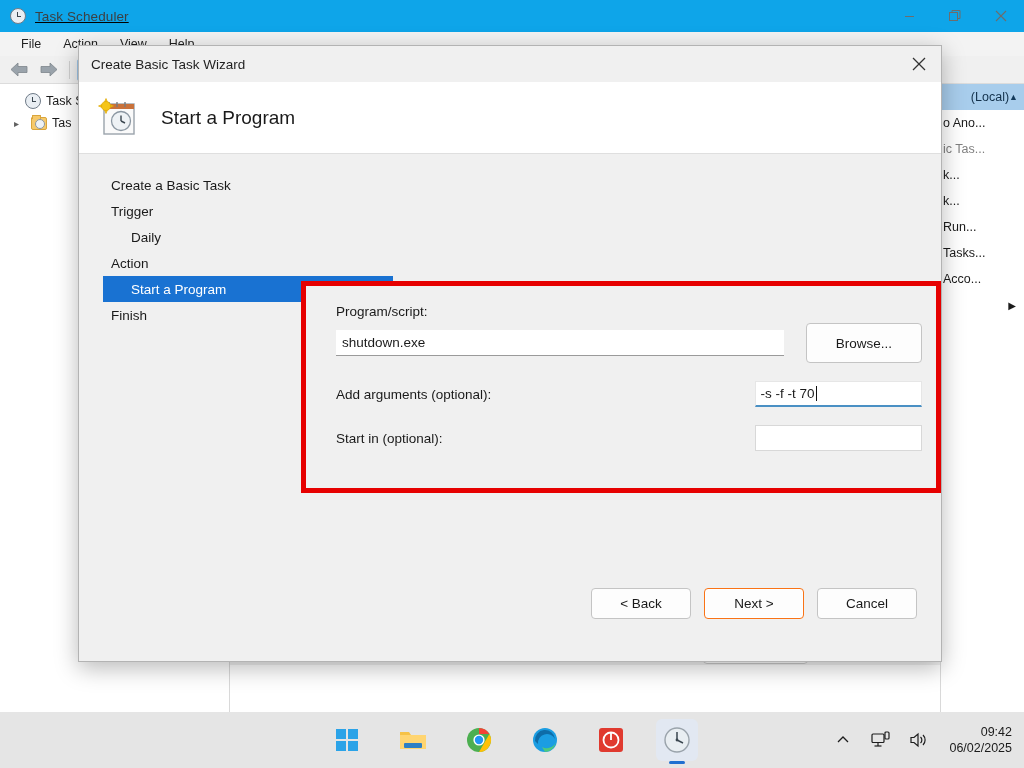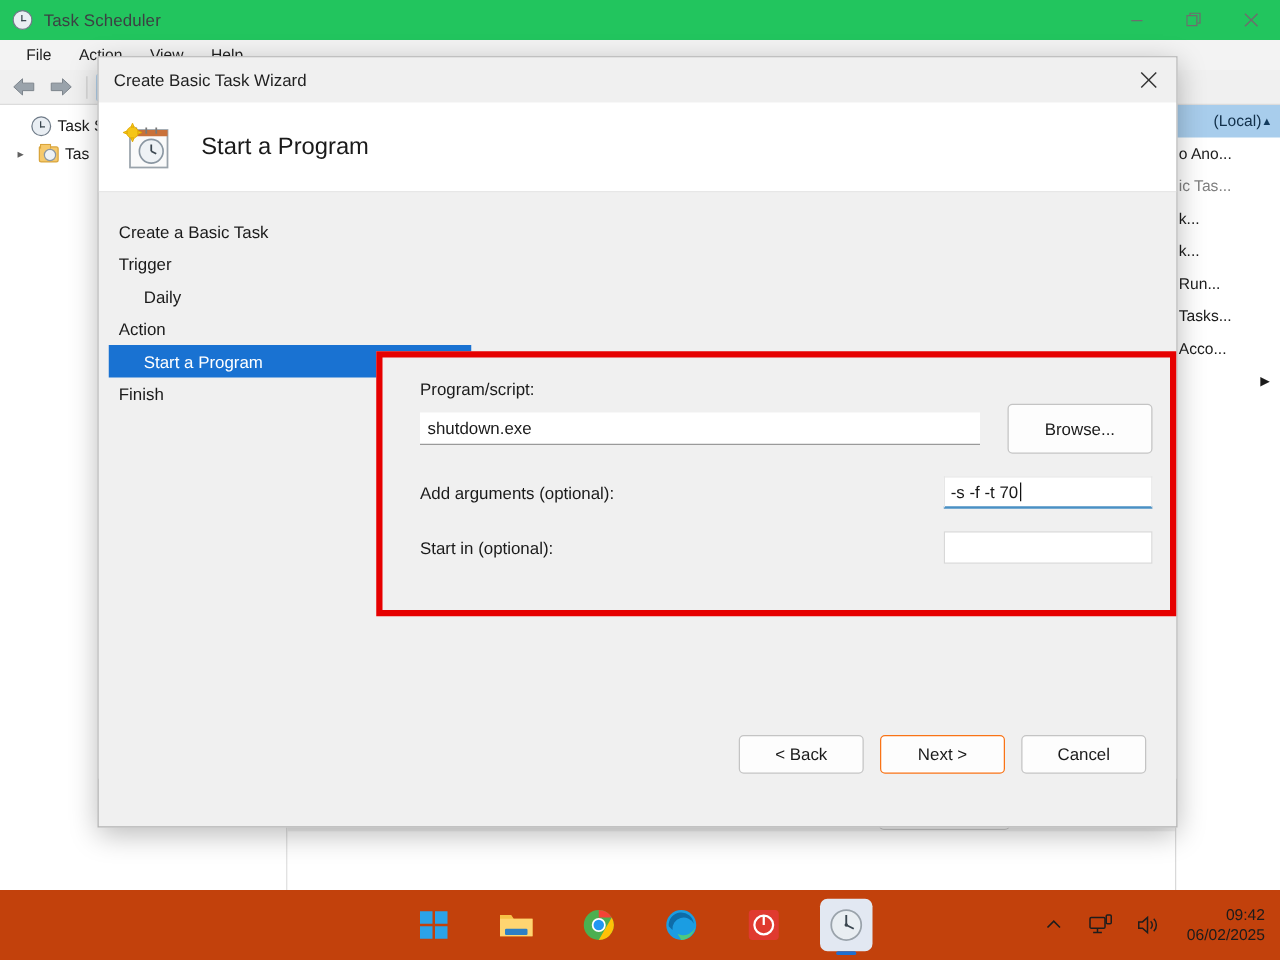"Task Scheduler" .mmc-titlebar { background: #22c55e -> #0ea5e9; text-decoration: none -> underline }
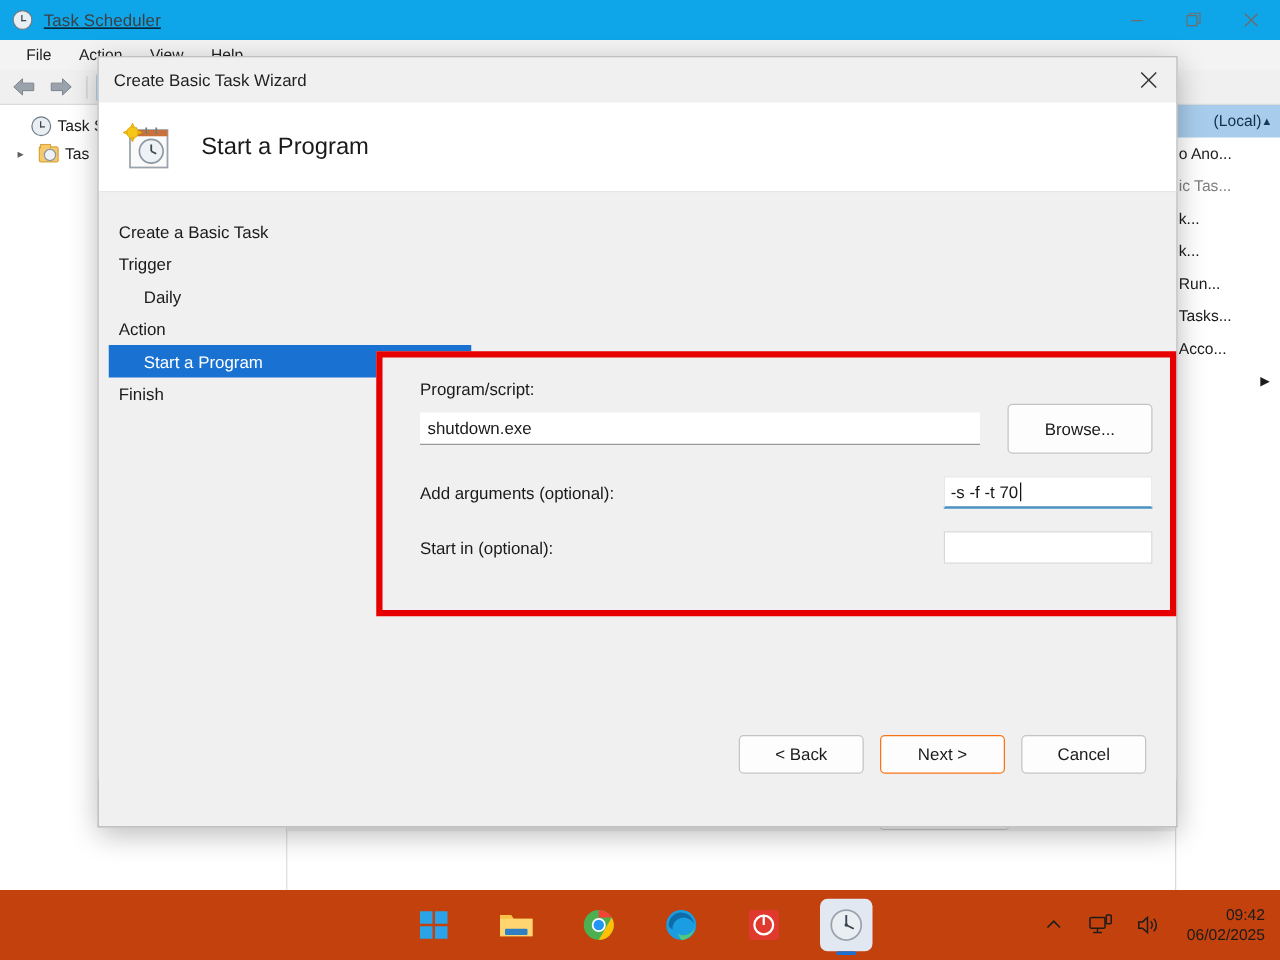"Create a Basic Task" .wiz-nav { left: 8px -> 24px }
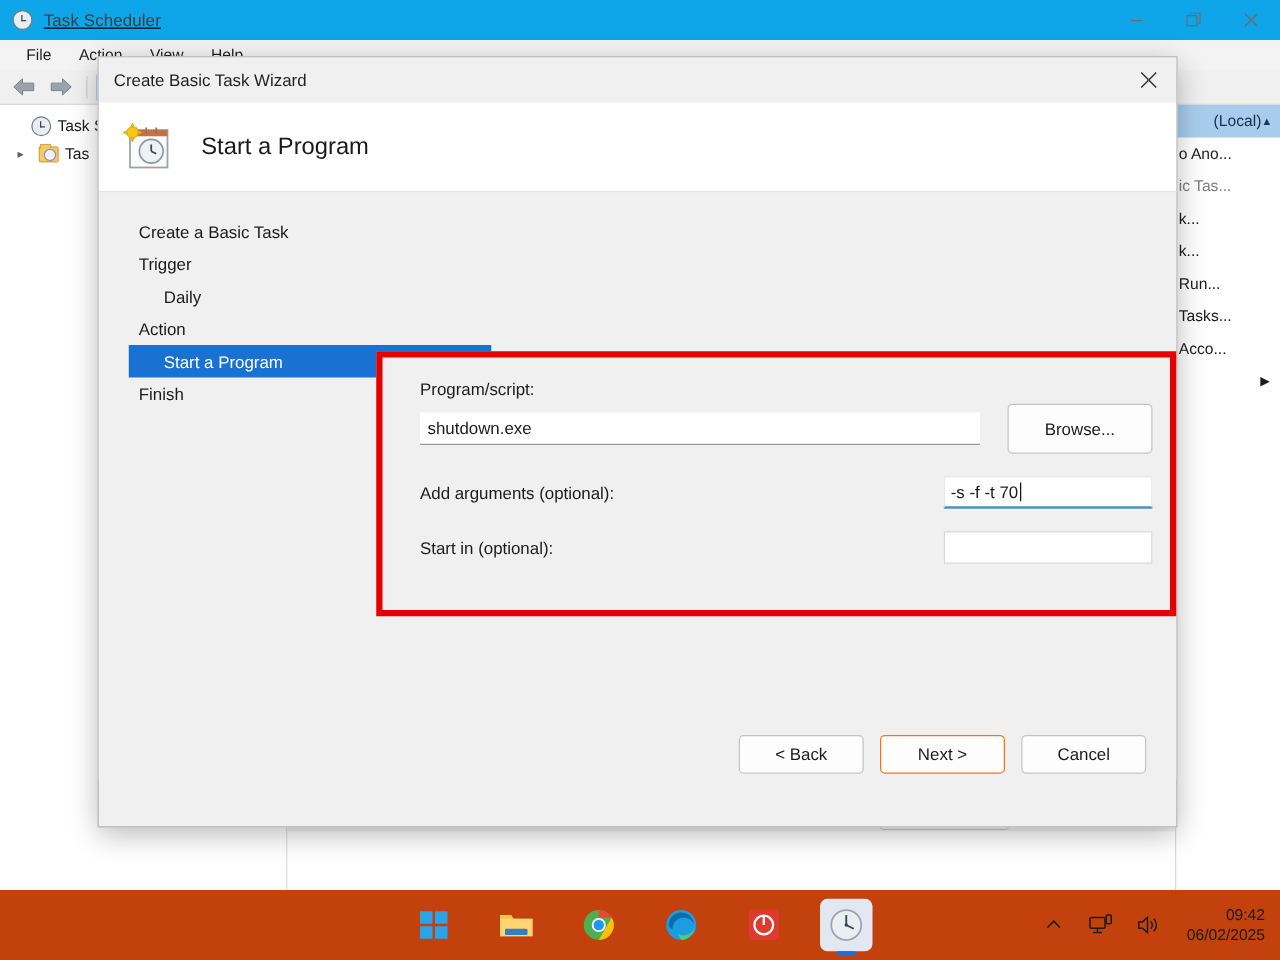"09:42" .taskbar { background: #c2410c -> #e5e5e5 }
